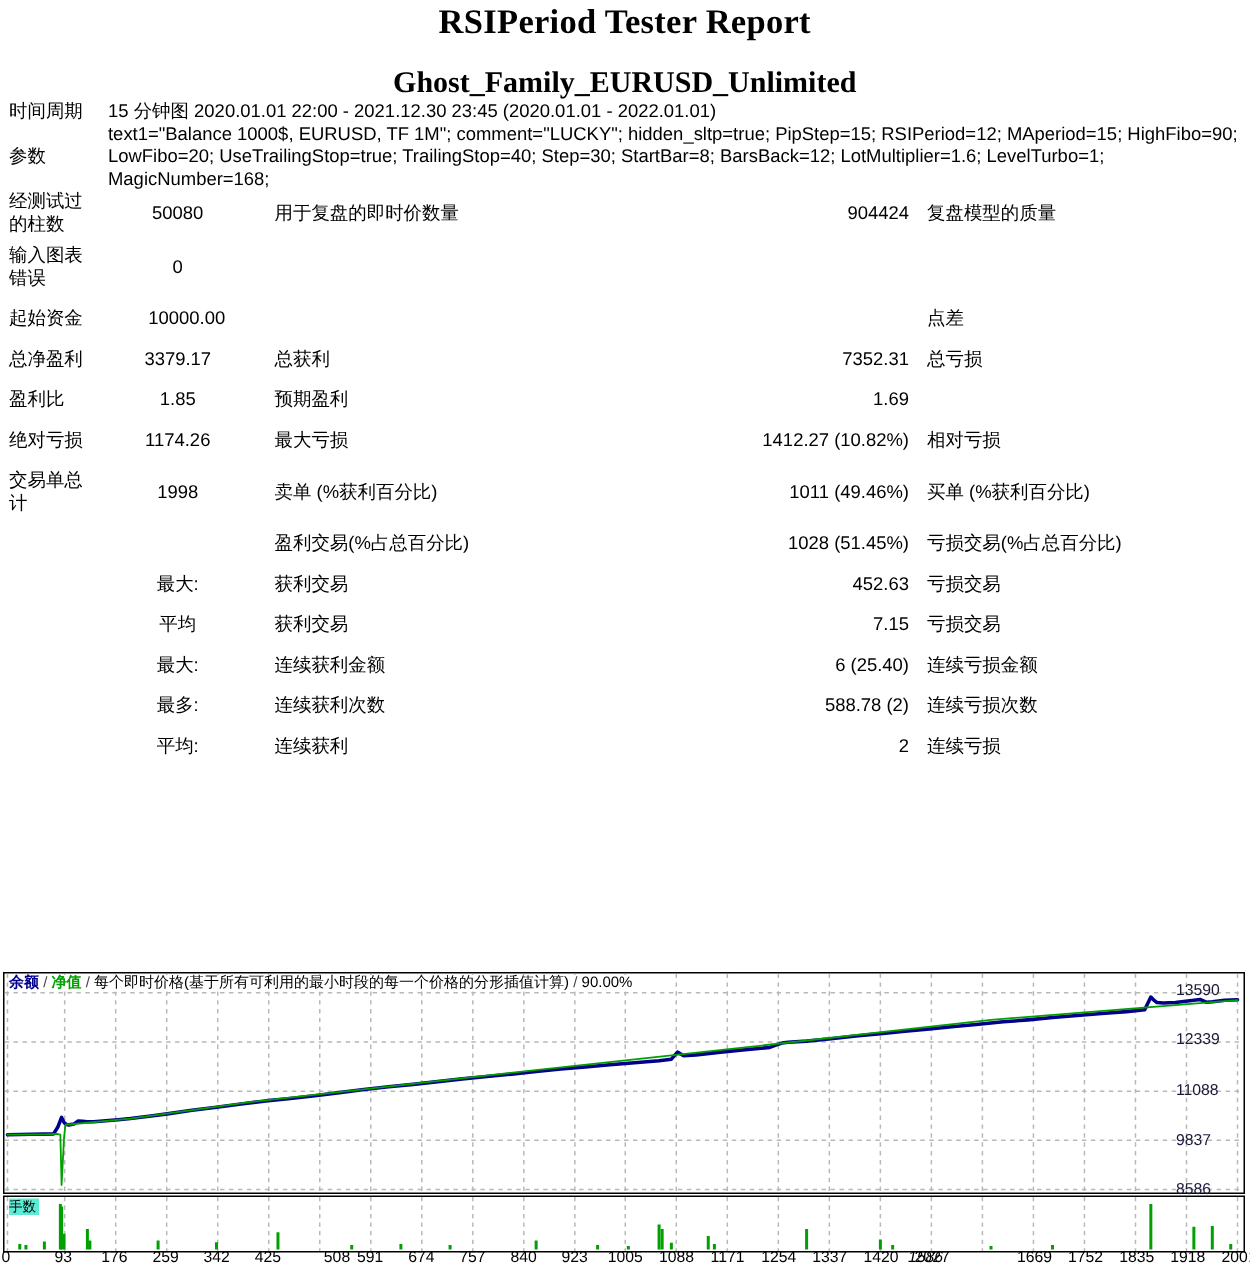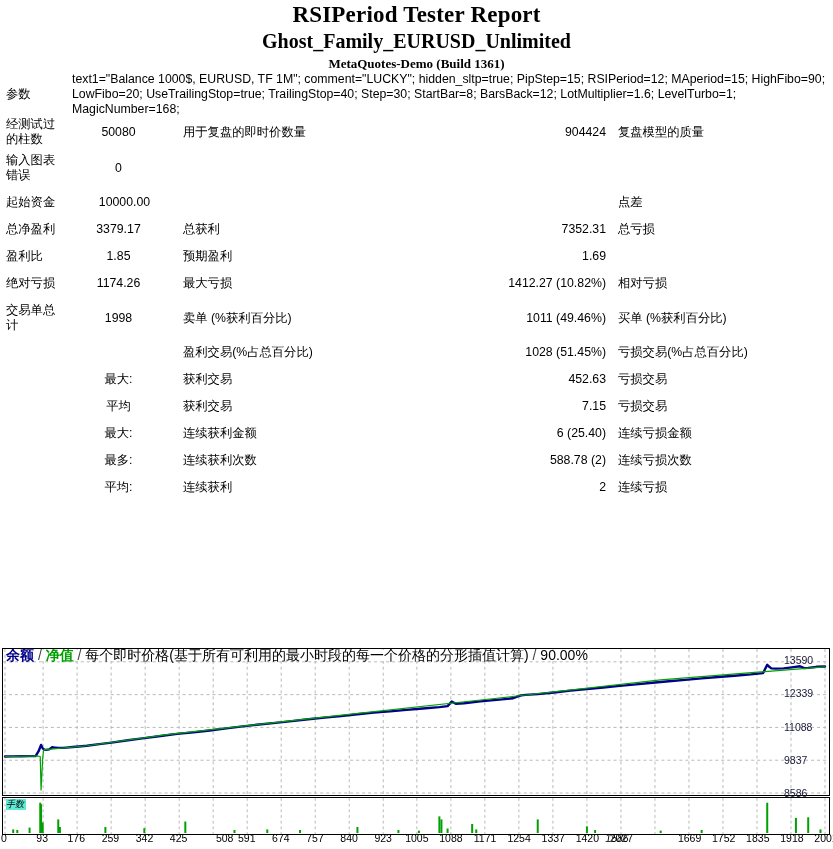"Ghost_Family_EURUSD_Unlimited" .title-sub { margin-top: 1px -> 15px }
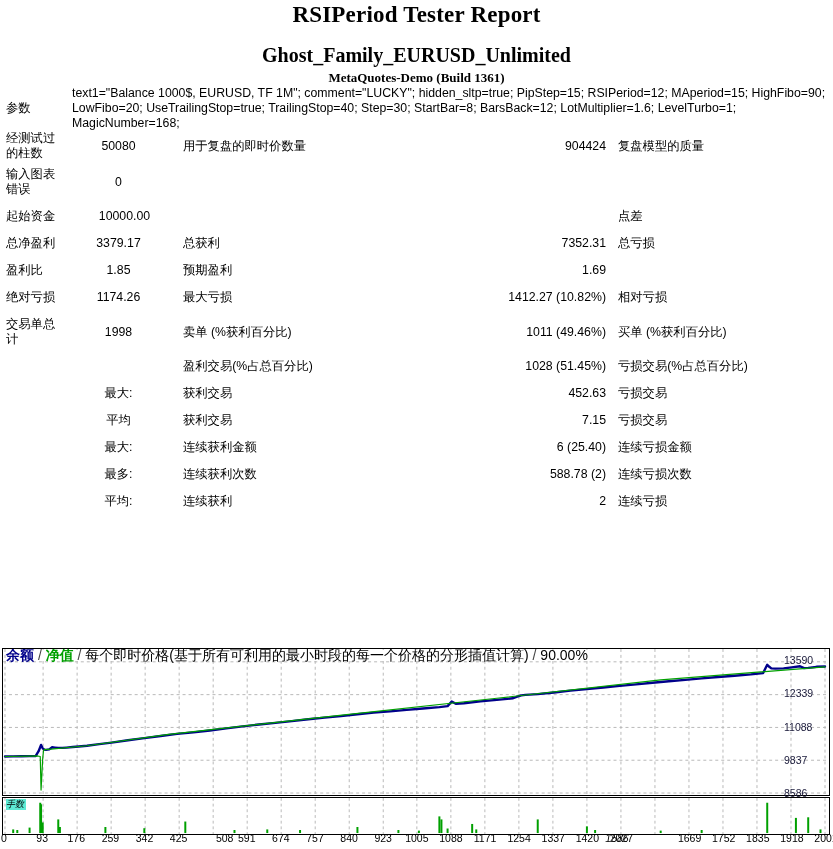"时间周期" tr { html: none -> <tr> <td>时间周期</td> <td>15 分钟图 2020.01.01 22:00 - 2021.12.30 23:45 (2020.01.01 - 2022.01.01)</td> </tr> }
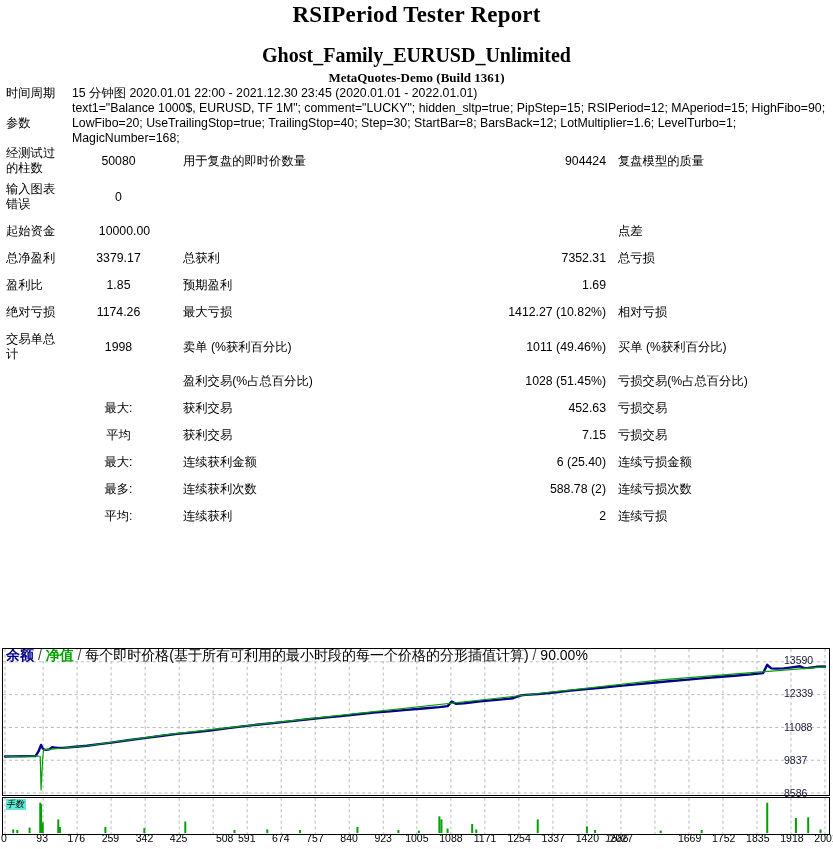"MetaQuotes-Demo (Build 1361)" div.title-broker { html: <div>MetaQuotes-Demo (Build 1361)</div> -> none }
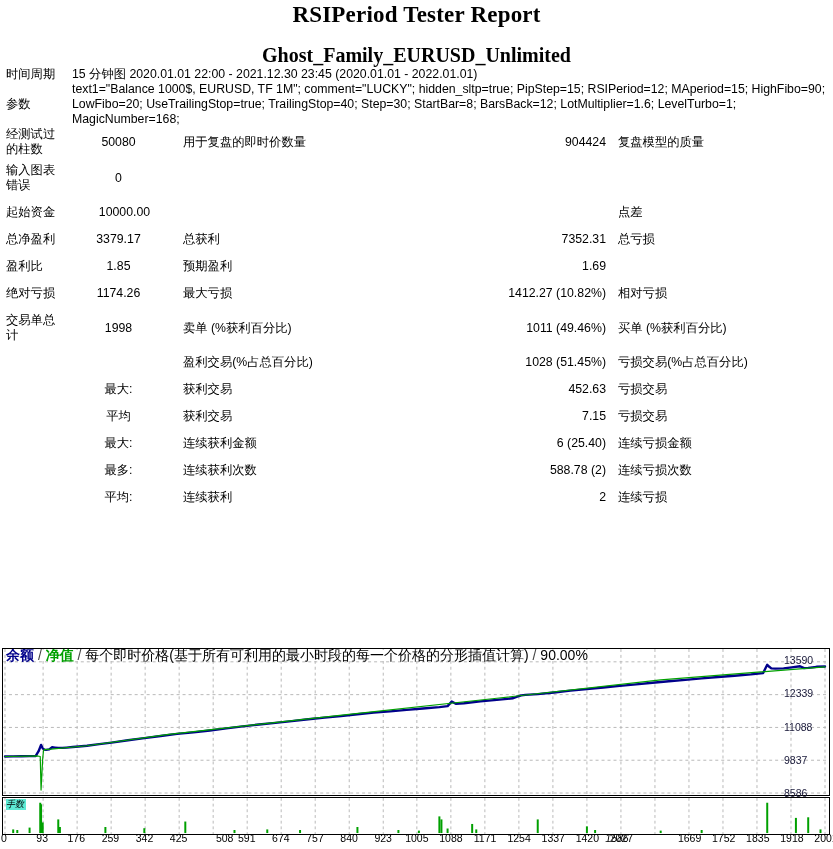"余额 / 净值 /" .legend { font-size: 14px -> 10px }
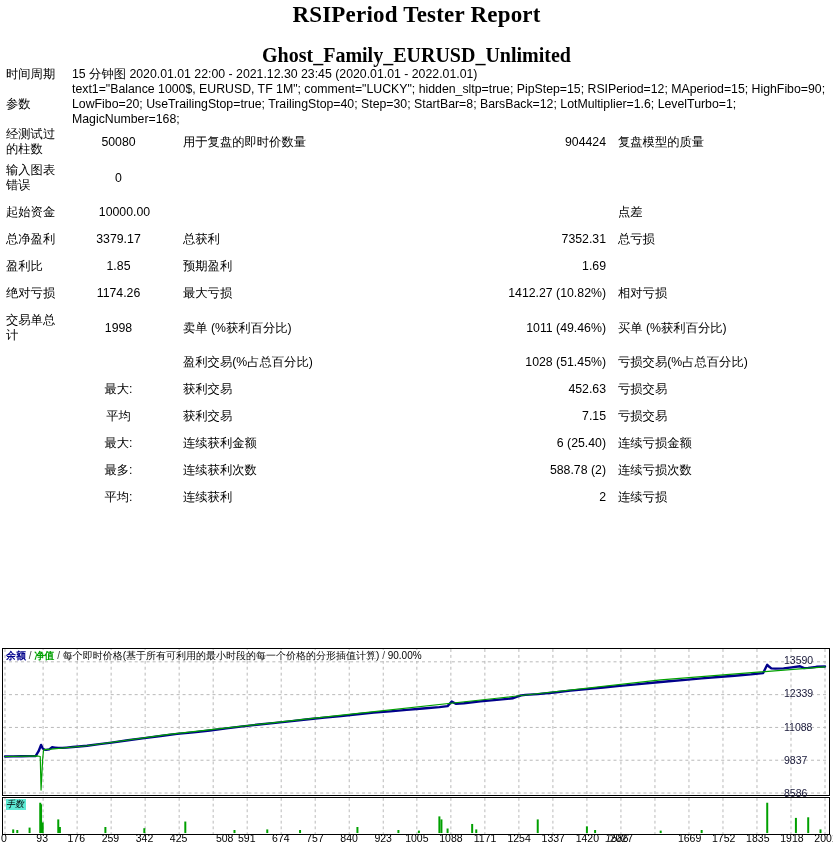"手数" .lots-label { font-style: italic -> none }
